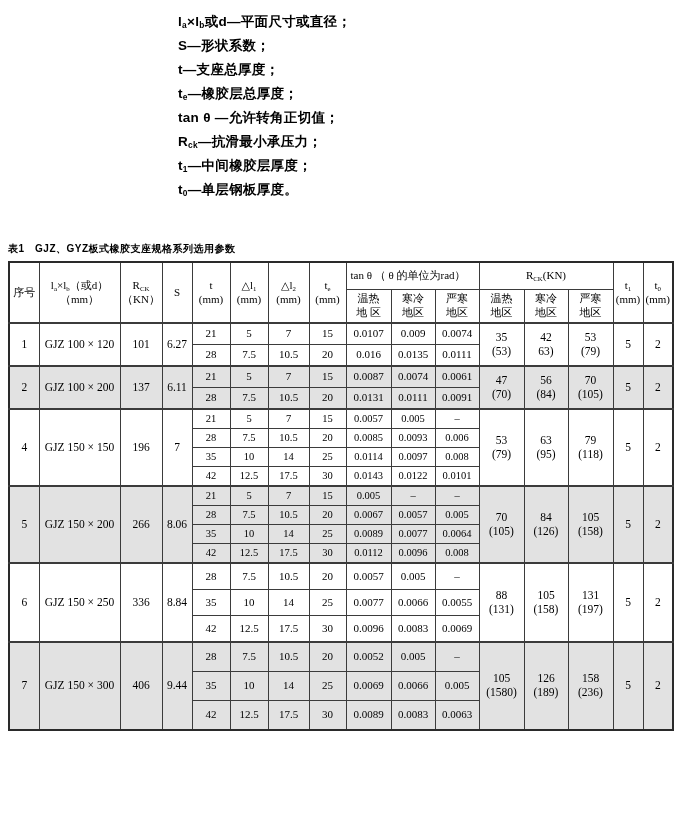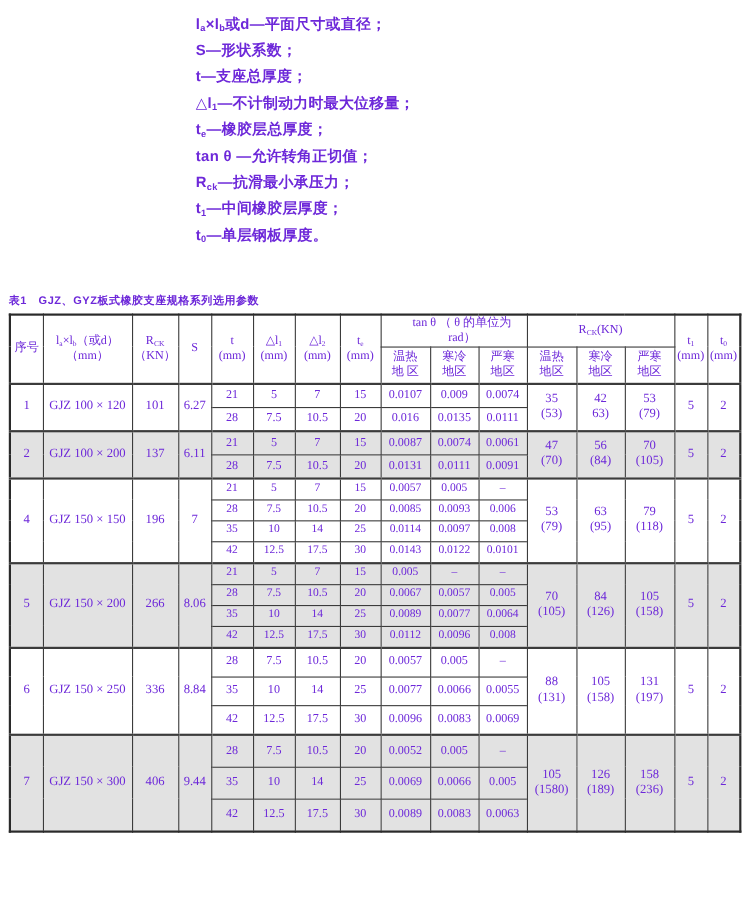"la×lb或d—平面尺寸或直径；" .page { color: #6d28d9 -> #000000 }
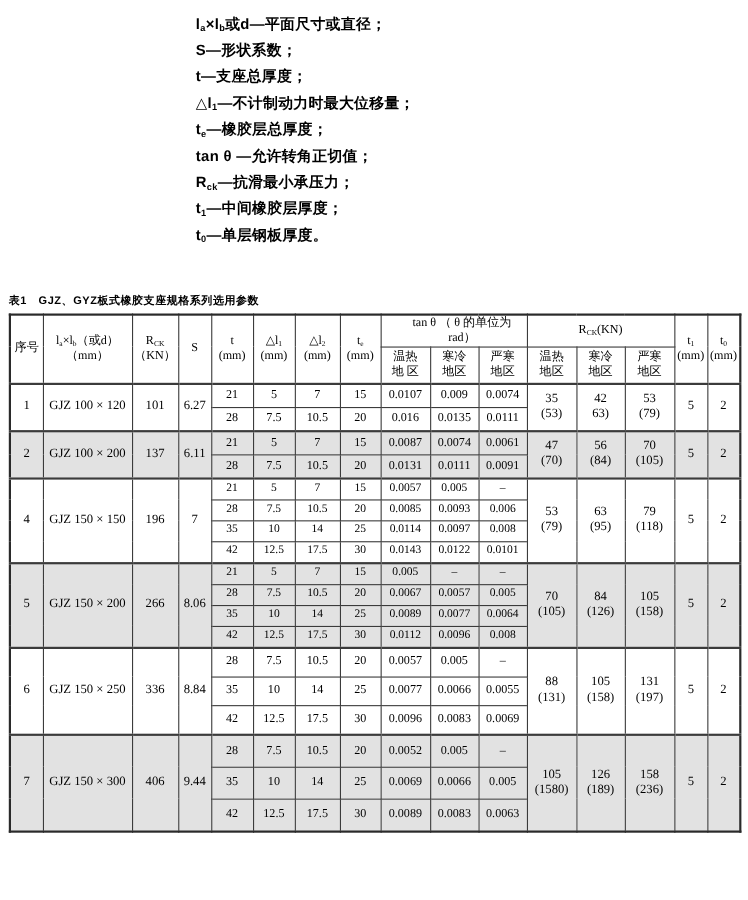"△l1—不计制动力时最大位移量；" li { html: <li>△l<sub>1</sub>—不计制动力时最大位移量；</li> -> none }
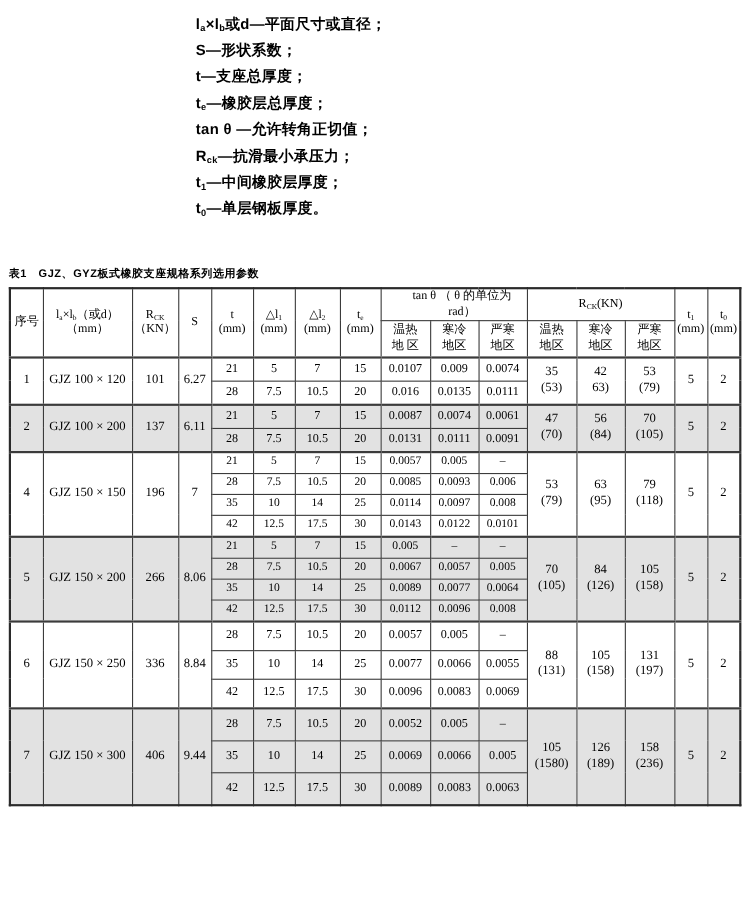"tan θ （ θ 的单位为rad）" th.tan-head { padding-left: 16px -> 4px; text-align: center -> left }
